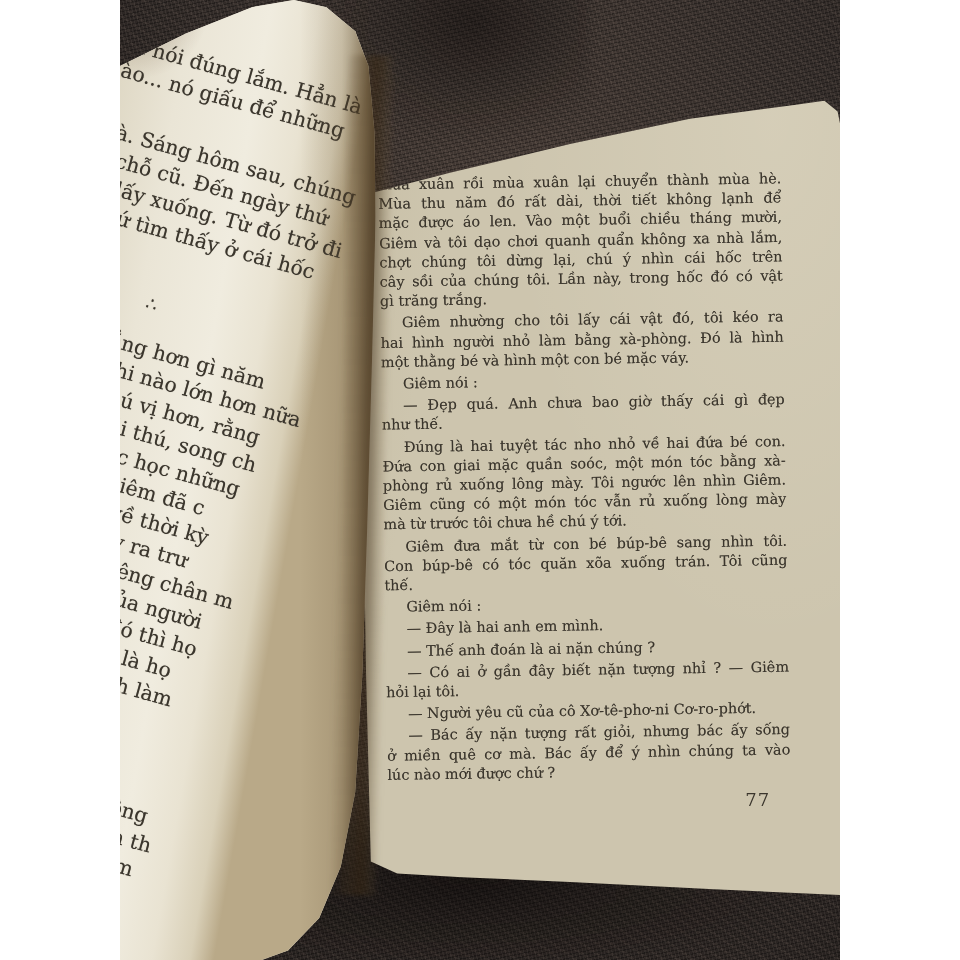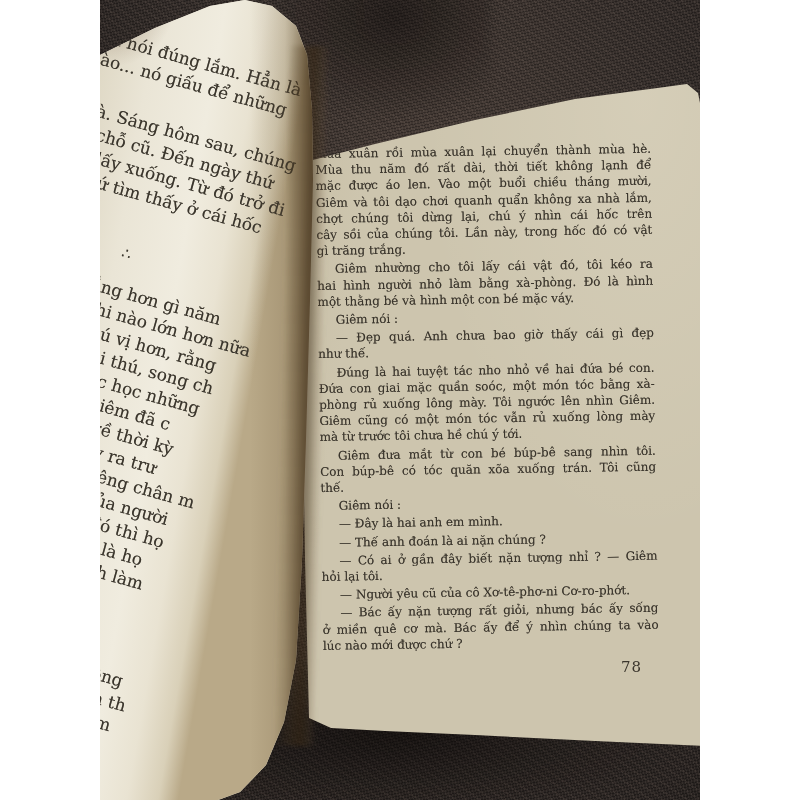"78" div.page-num { text: 78 -> 77 }
